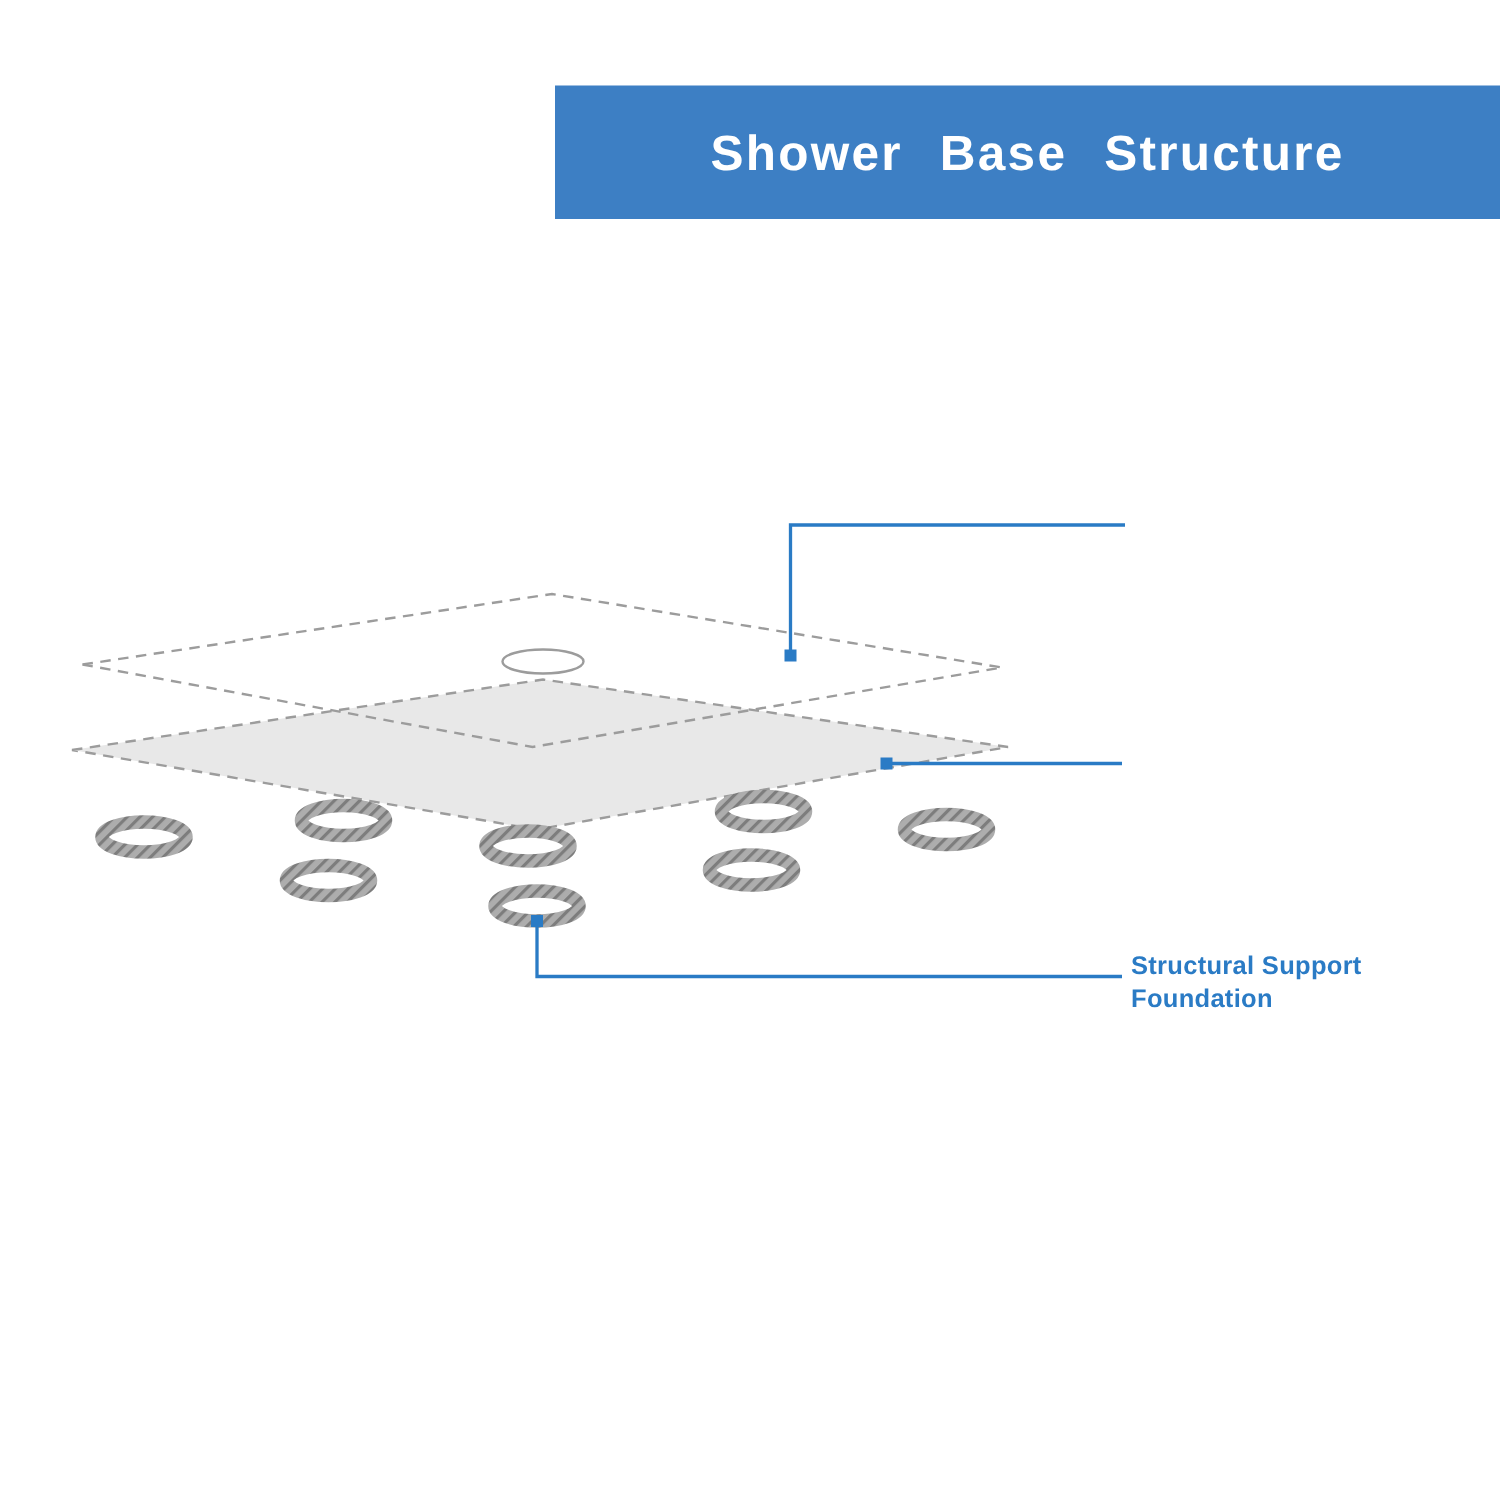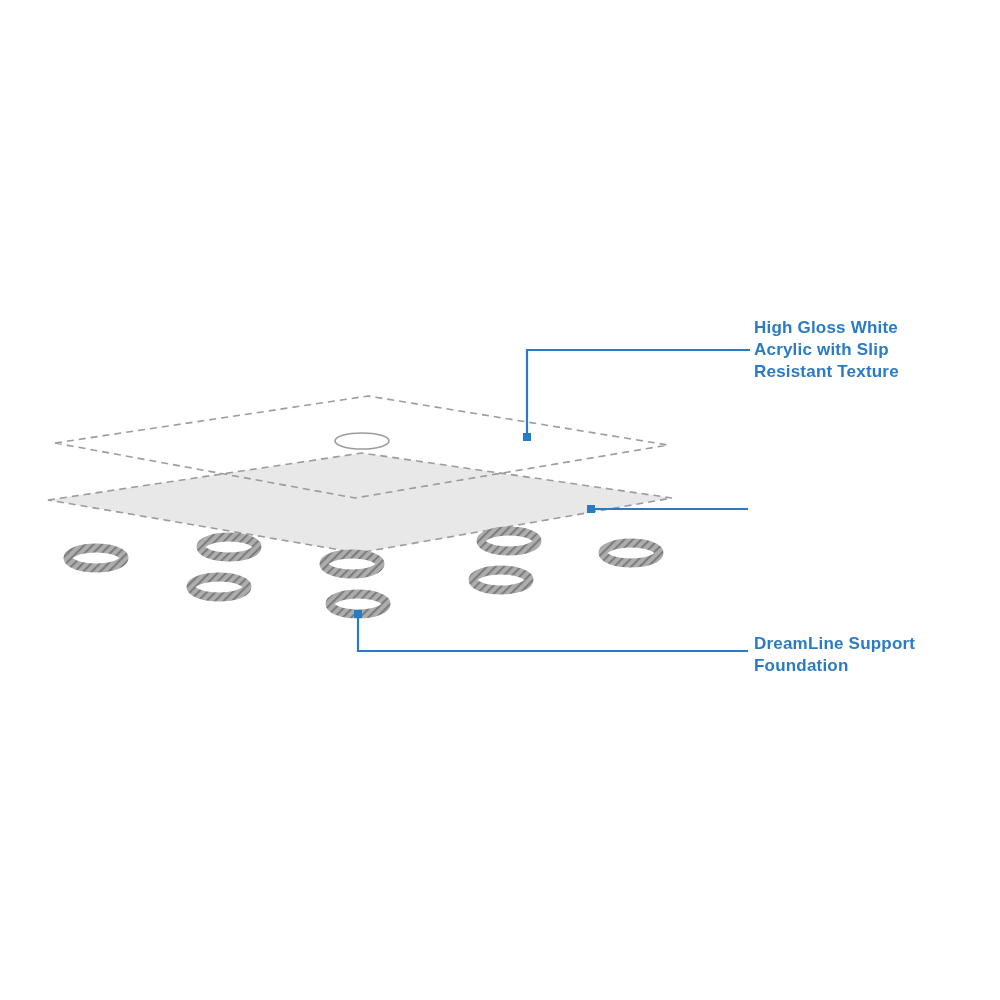"Shower Base Structure" header.banner { html: none -> <header> <h1>Shower Base Structure</h1> </header> }
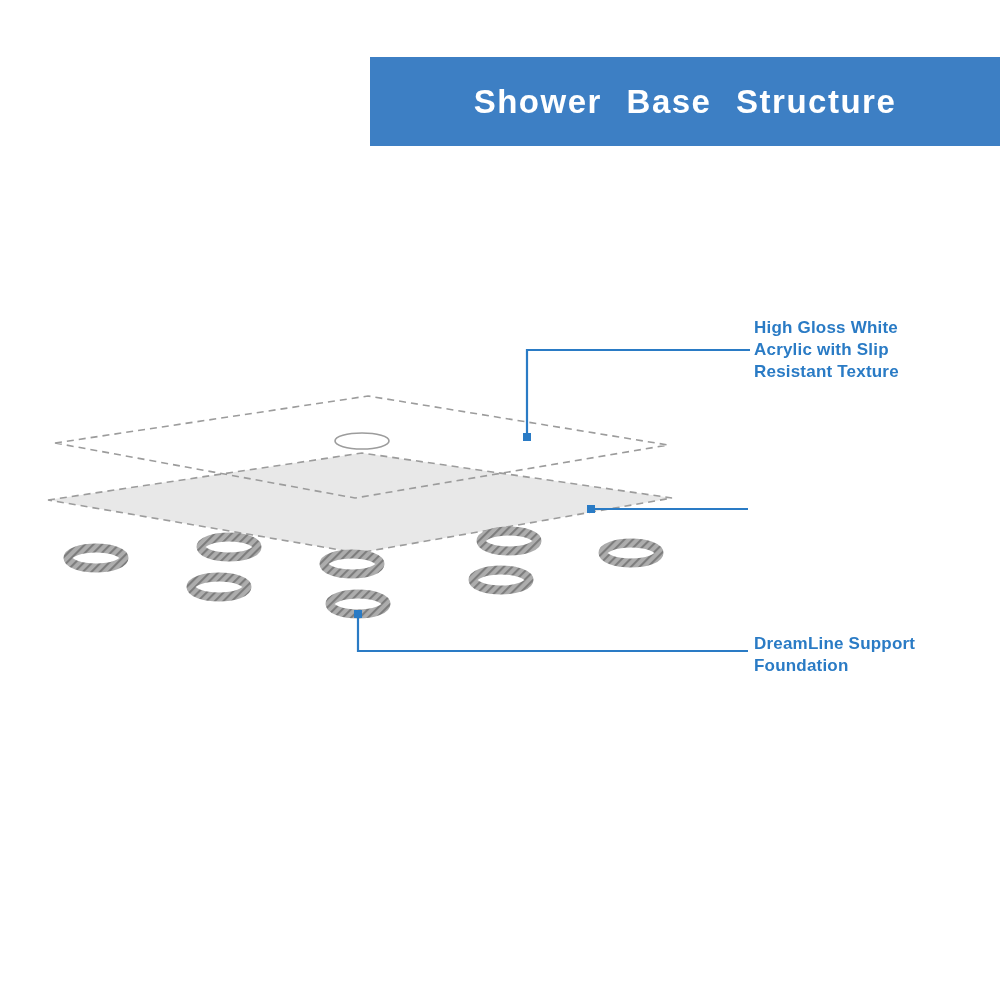"High Gloss White" div.callout { html: <div>High Gloss White Acrylic with Slip Resistant Texture</div> -> none }
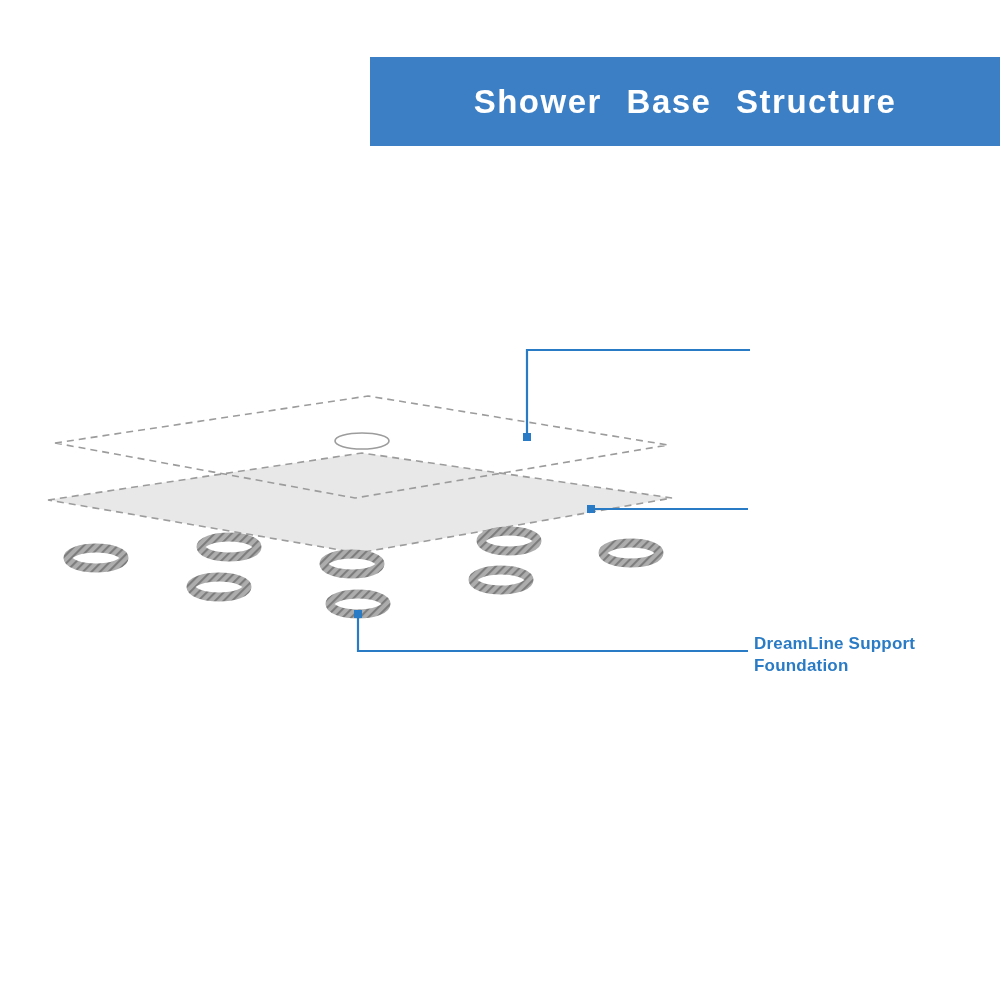"DreamLine Support" div.callout { text: DreamLine -> Structural }
